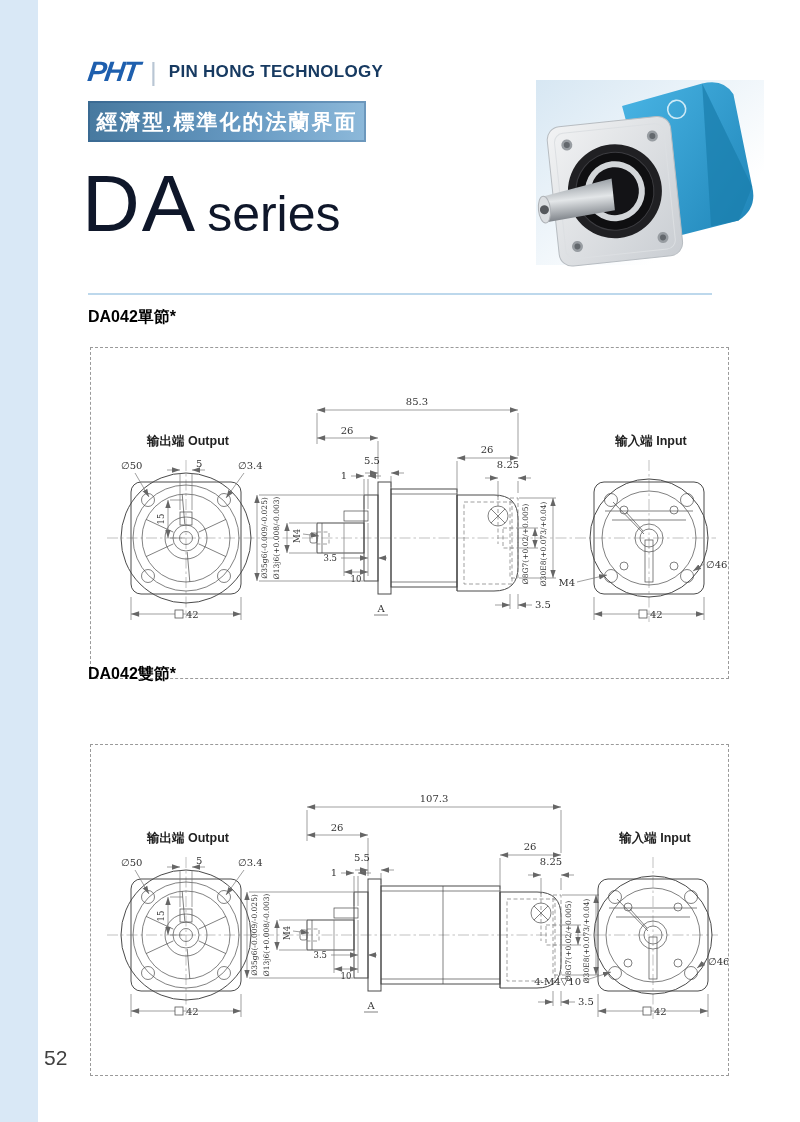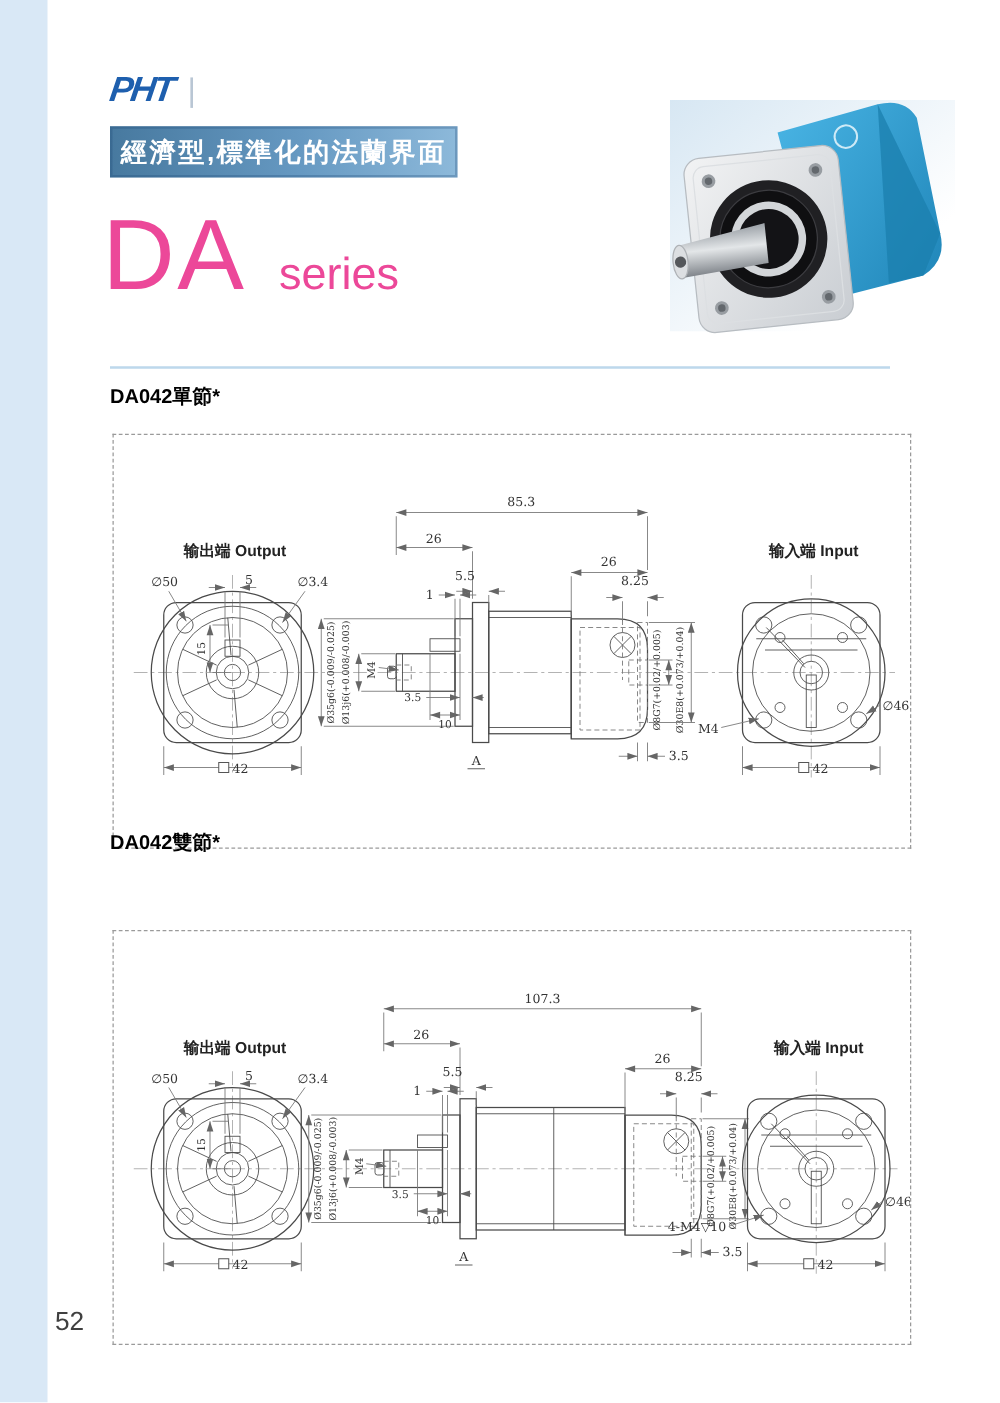"PIN HONG TECHNOLOGY" span.logo-name { html: none -> <span>PIN HONG TECHNOLOGY</span> }
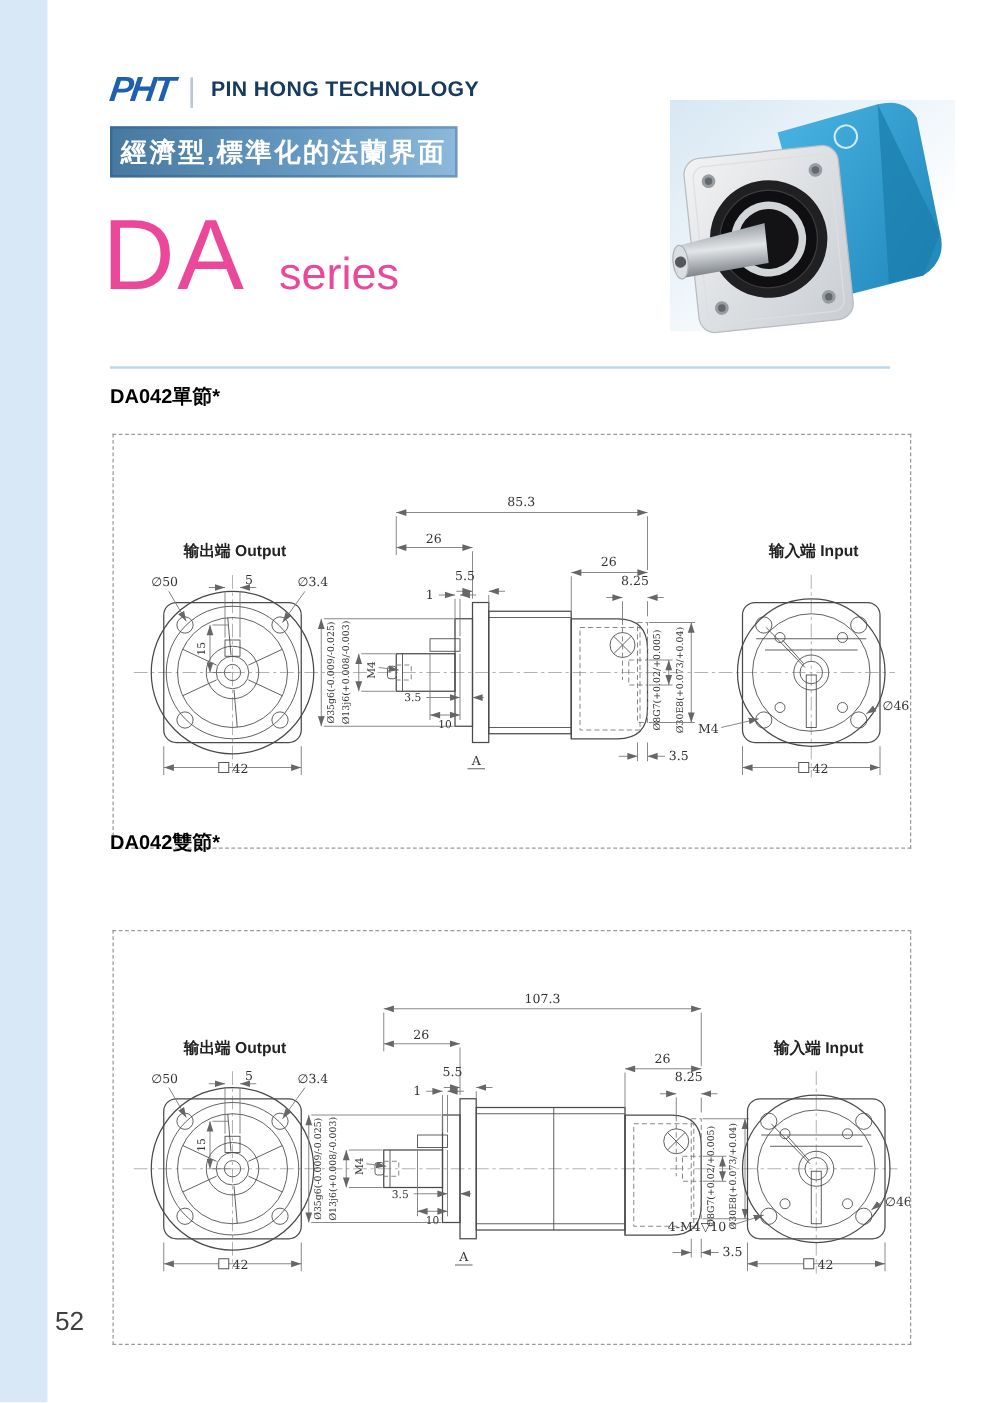"DA" .series { color: #ec4899 -> #0f172a }
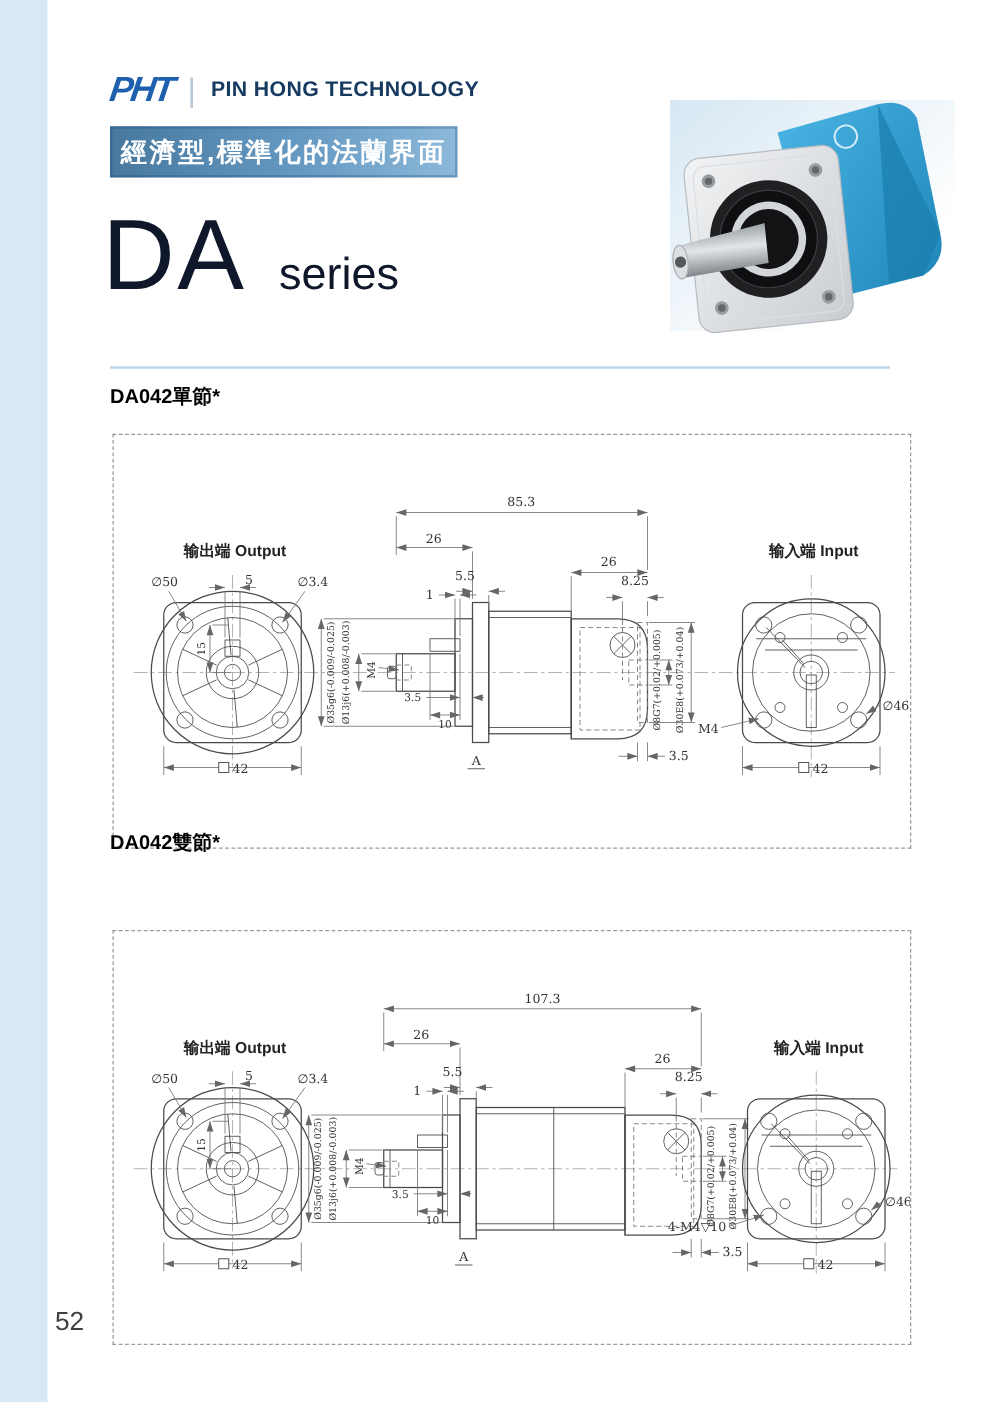"series" .series .small { font-size: 36px -> 50px; margin-left: 26px -> 10px }
